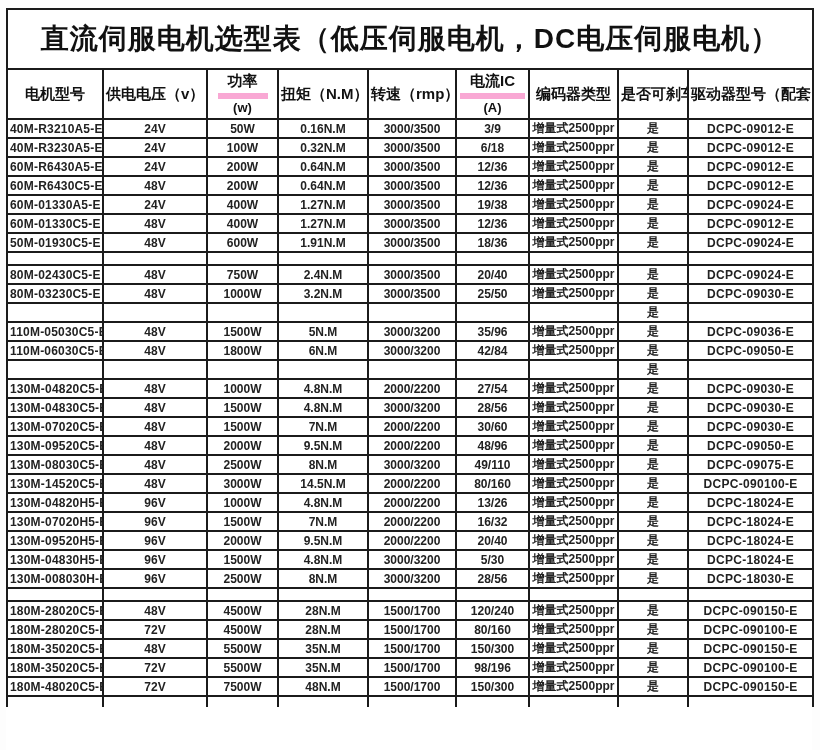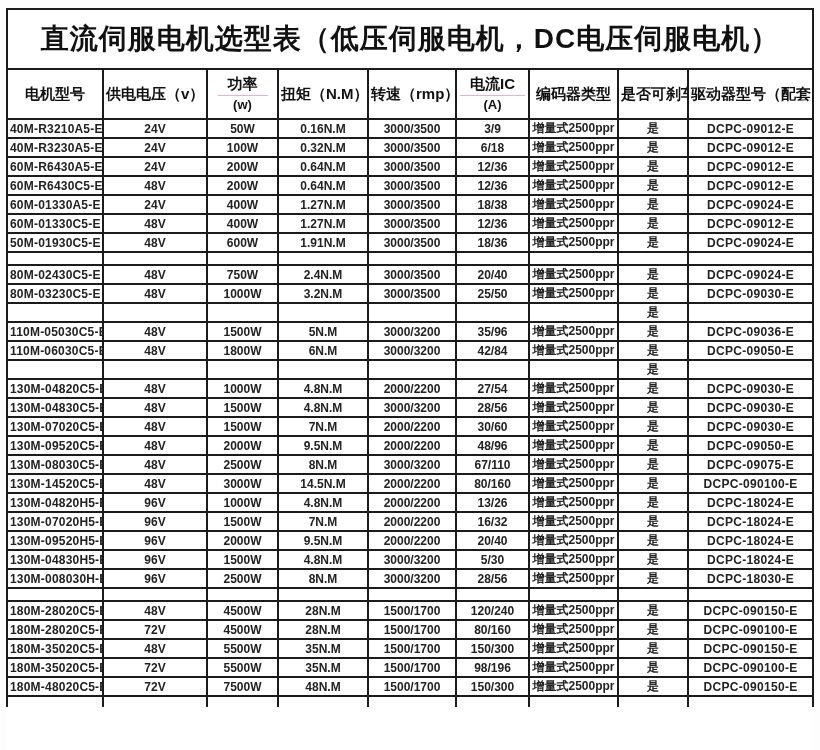"功率" .head-top { border-bottom: 1px solid #f9a8d4 -> 6px solid #f9a8d4 }
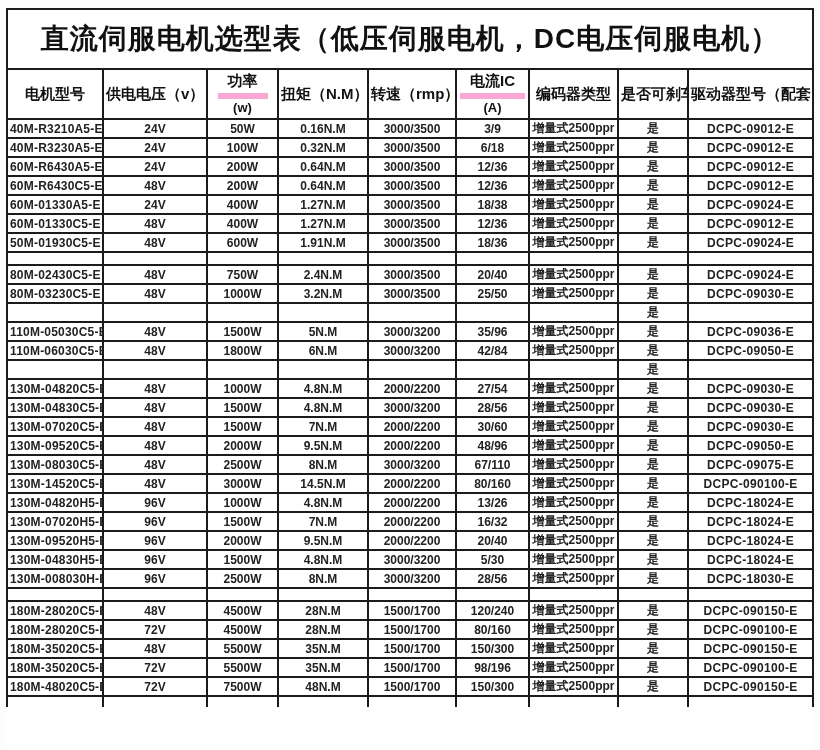"18/38" td.col-5 { text: 18/38 -> 19/38 }
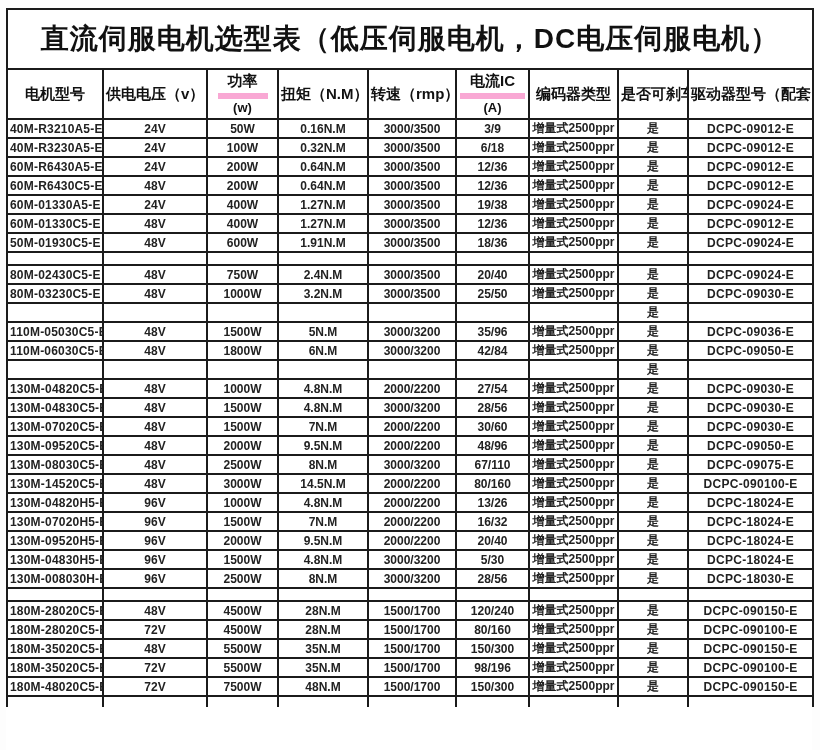"67/110" td.col-5 { text: 67/110 -> 49/110 }
